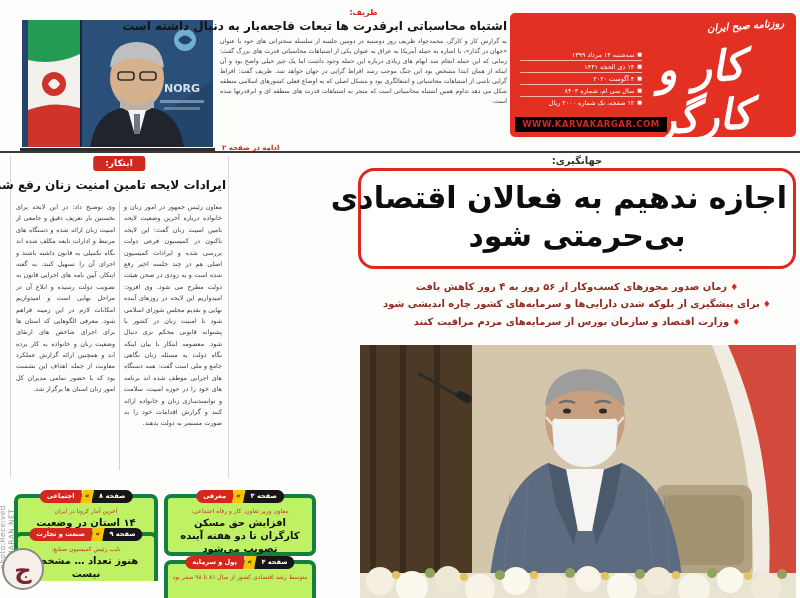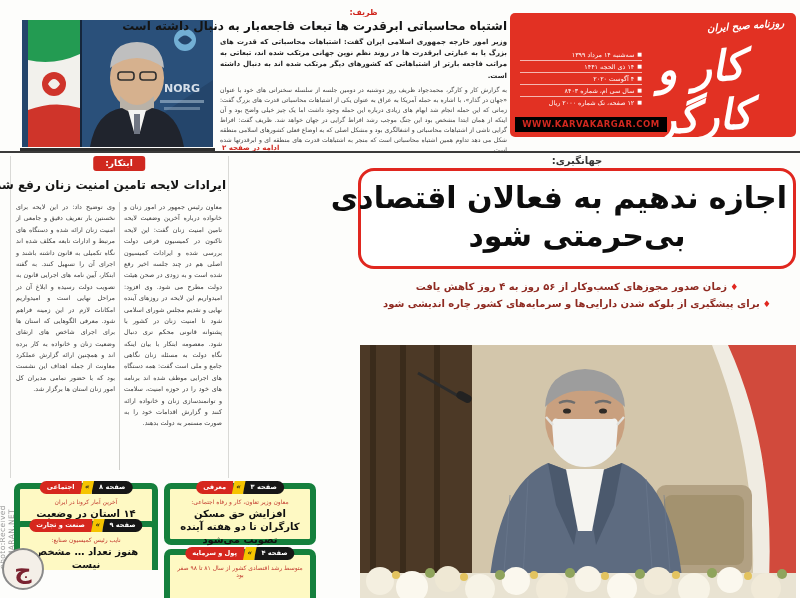"وزیر امور خارجه جمهوری اسلامی" div.ta-lead { html: <div>وزیر امور خارجه جمهوری اسلامی ایران گفت: اشتباهات محاسباتی که قدرت های بزرگ یا به عبارتی ابرقدرت ها در روند نظم نوین جهانی مرتکب شده اند، تبعاتی به مراتب فاجعه بارتر از اشتباهاتی که کشورهای دیگر مرتکب شده اند به دنبال داشته است.</div> -> none }
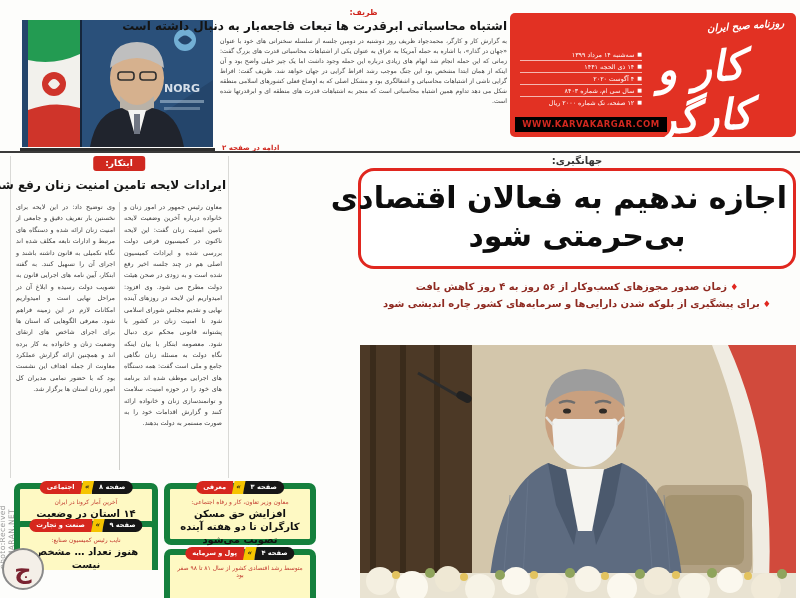"♦ وزارت اقتصاد و سازمان" div.ls-bullet { html: none -> <div><span>♦ </span><span>وزارت اقتصاد و سازمان بورس از سرمایه‌های مردم مراقبت کنند</span></div> }
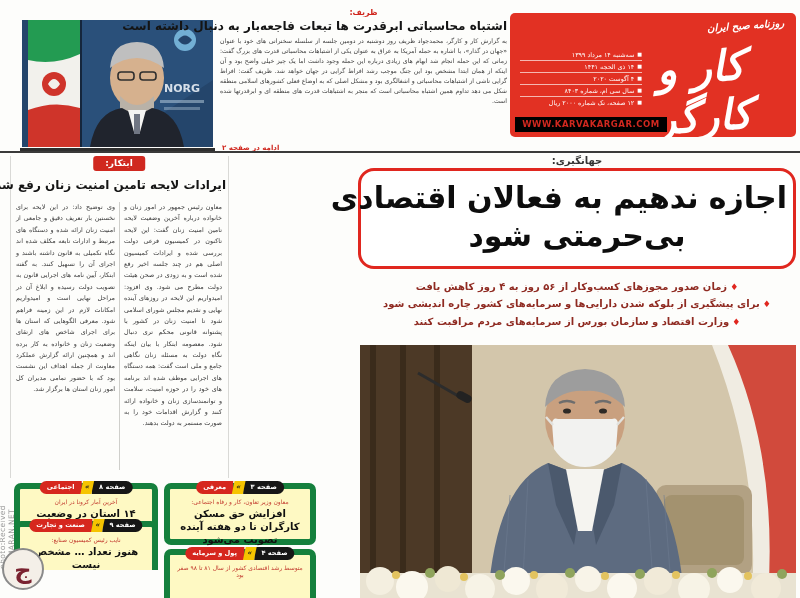"اجتماعی" .sec-box { background: #fef9c3 -> #bef264; border: 6px solid #15803d -> 4px solid #15803d; margin-top: none -> 11px }
